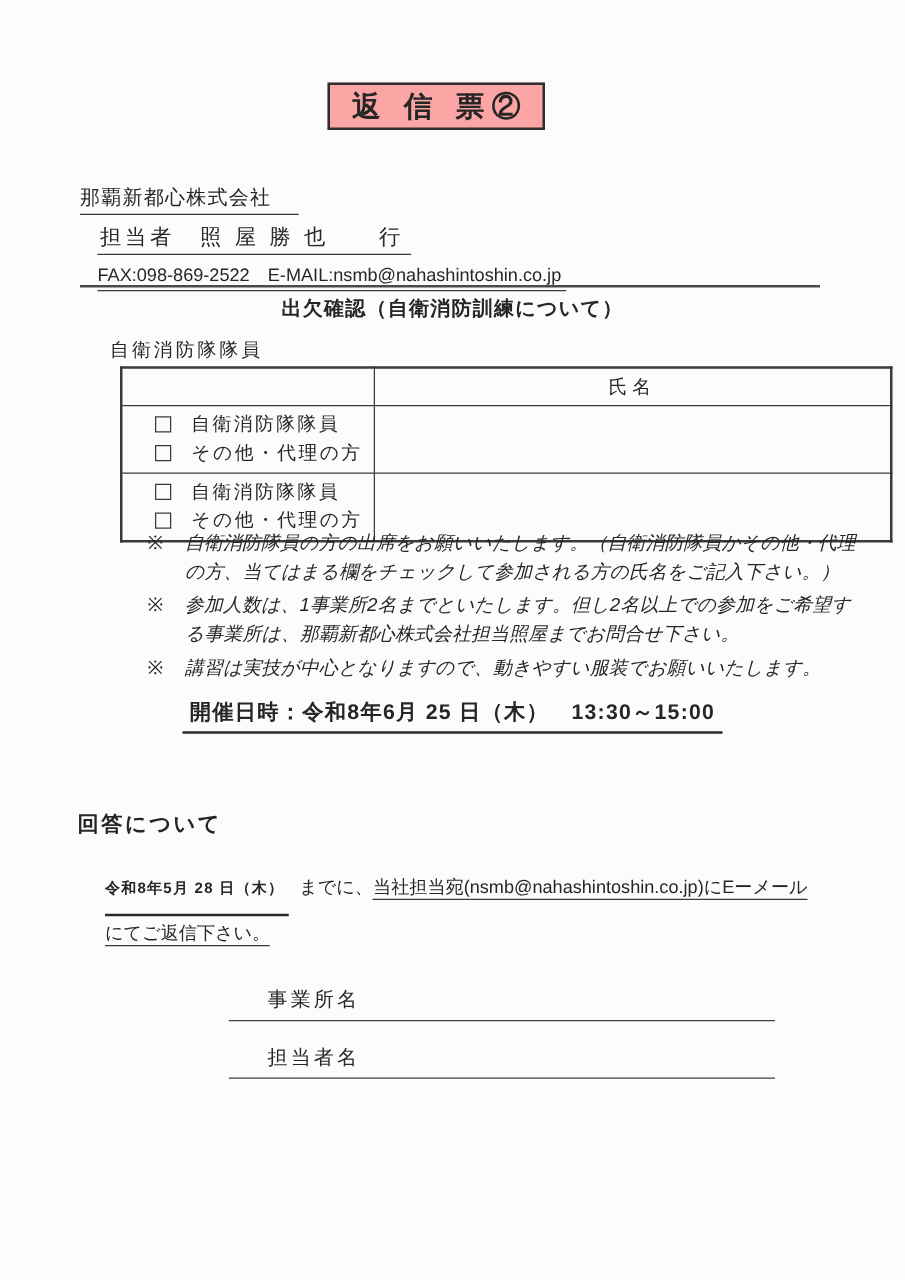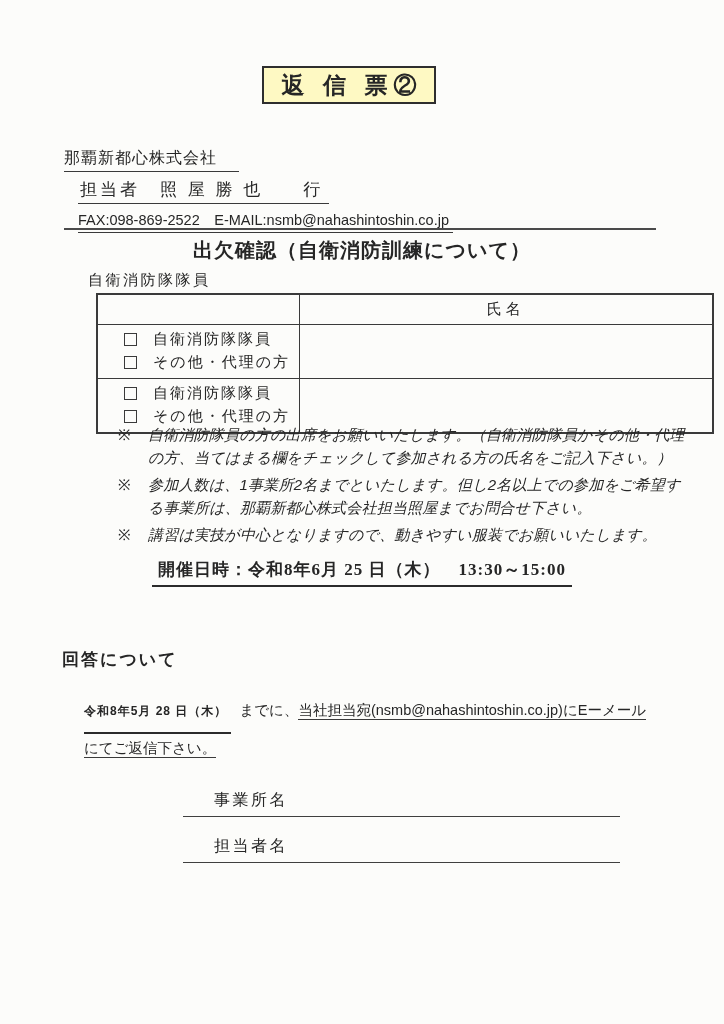"返 信 票②" .title-box { background: #fef9c3 -> #fca5a5 }
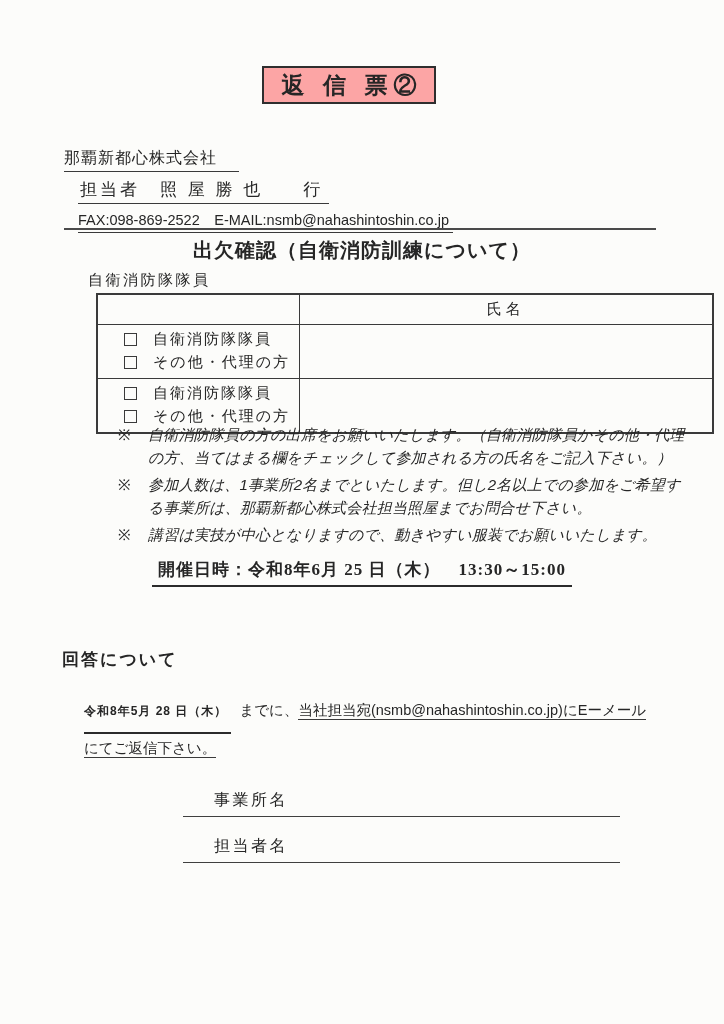"出欠確認（自衛消防訓練について）" .heading { font-size: 20px -> 16px }
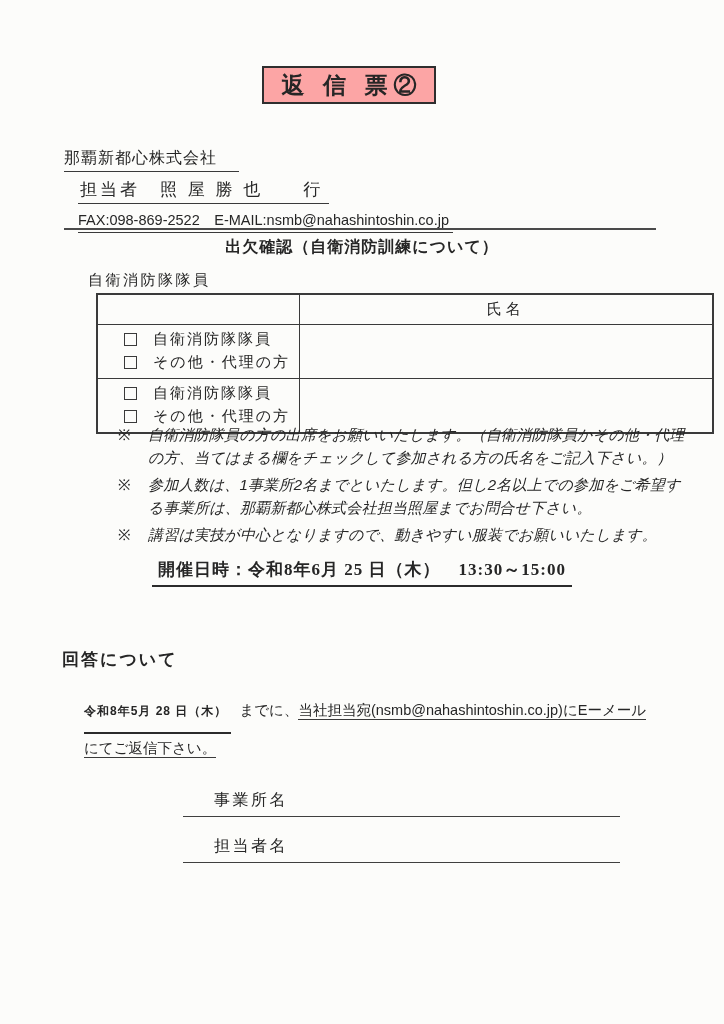"開催日時：令和8年6月 25 日（木） 13:30～15:00" .event-line { font-family: Liberation Serif, serif -> none }
